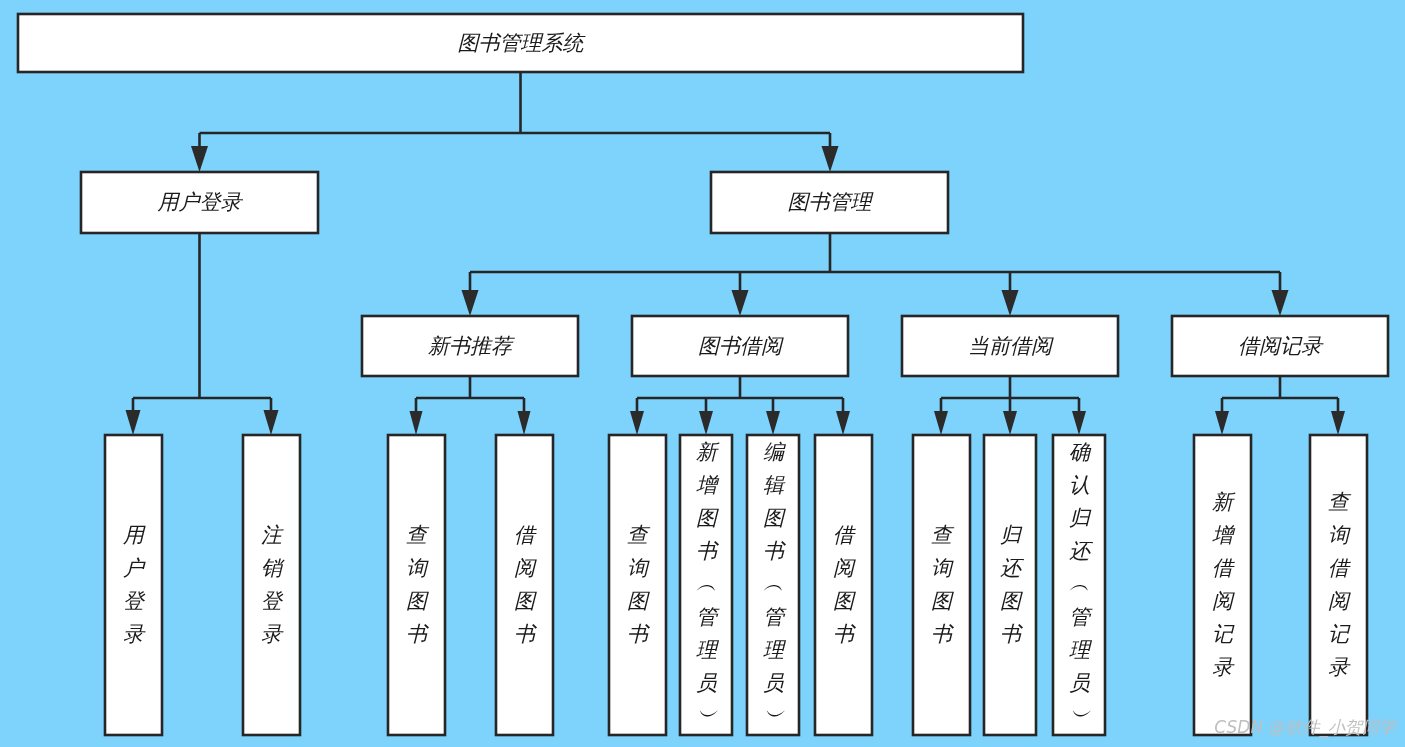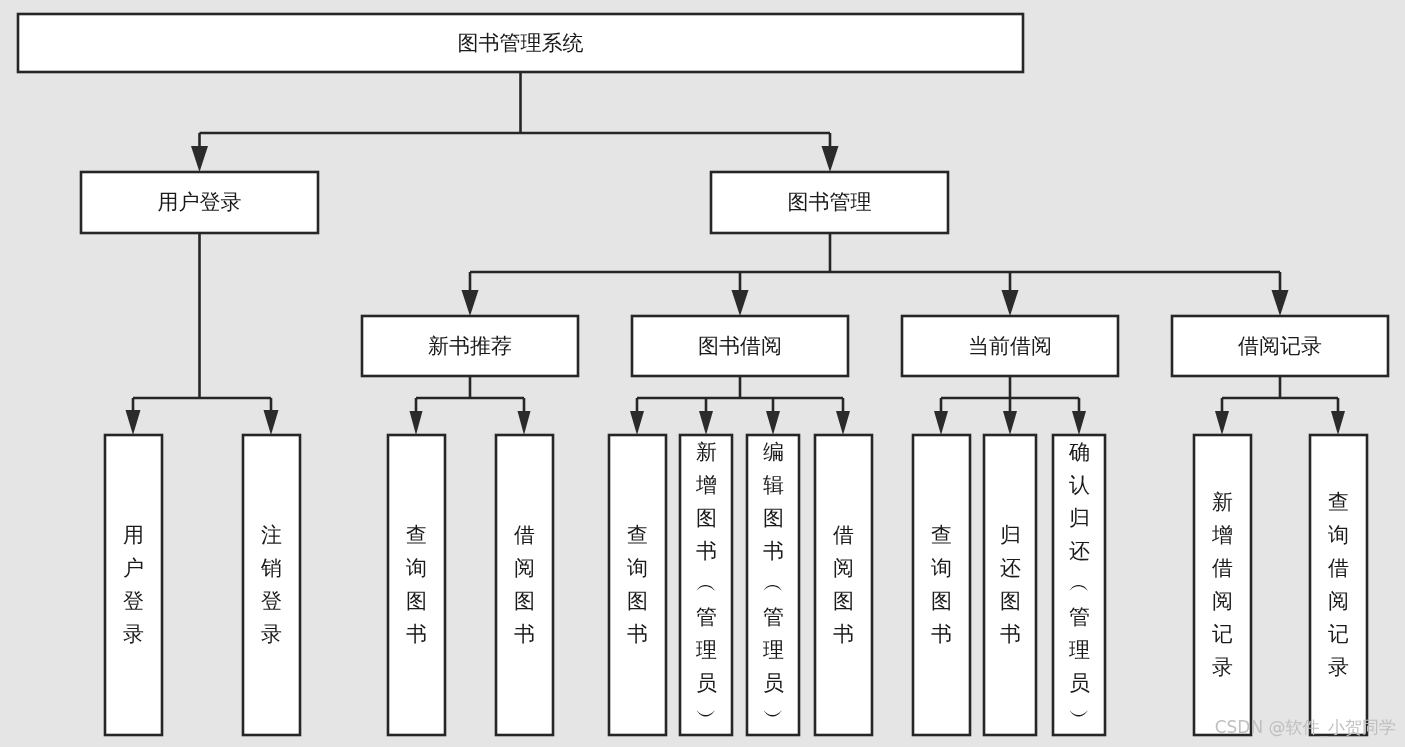"图书管理系统" #diagram-root { background: #e5e5e5 -> #7dd3fc; font-style: none -> italic }
